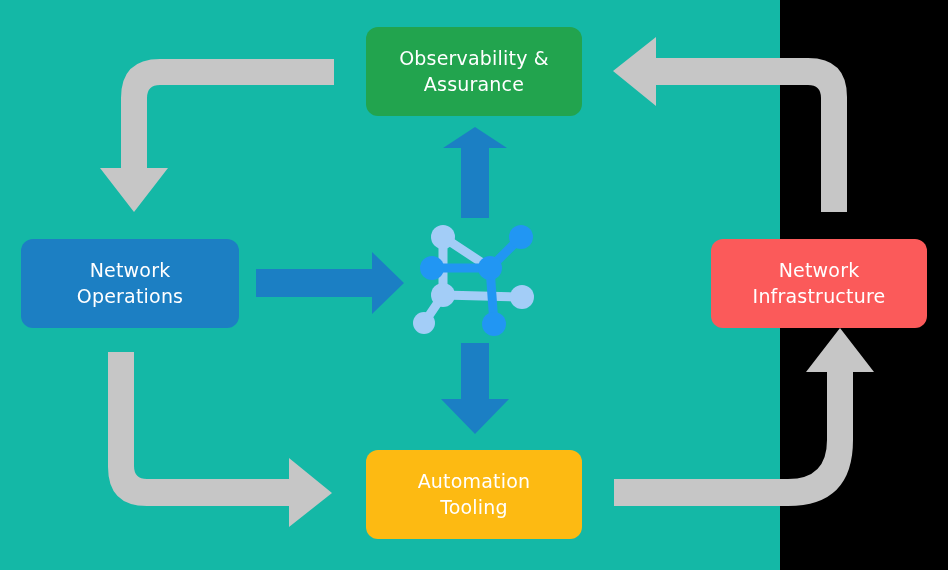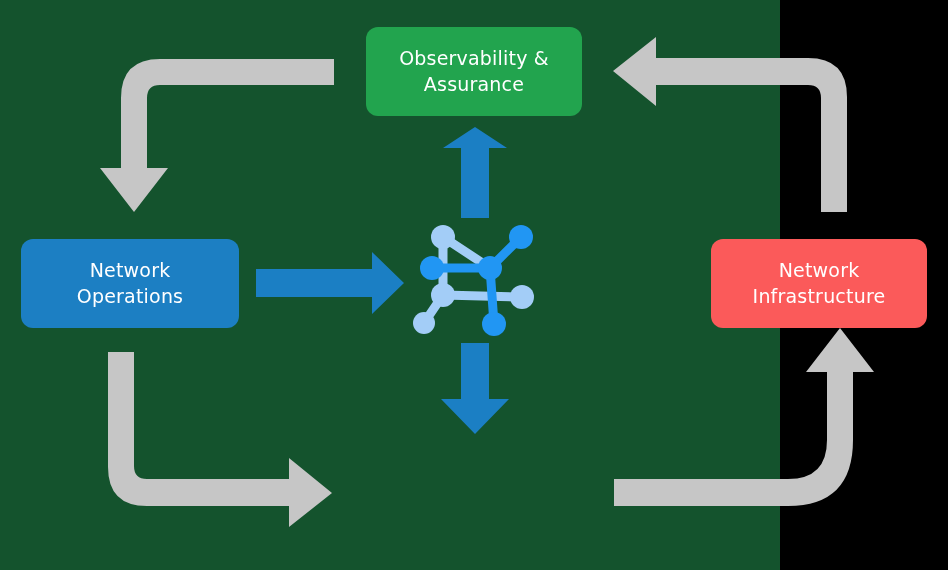"Observability &" .canvas { background: #14532d -> #14b8a6 }
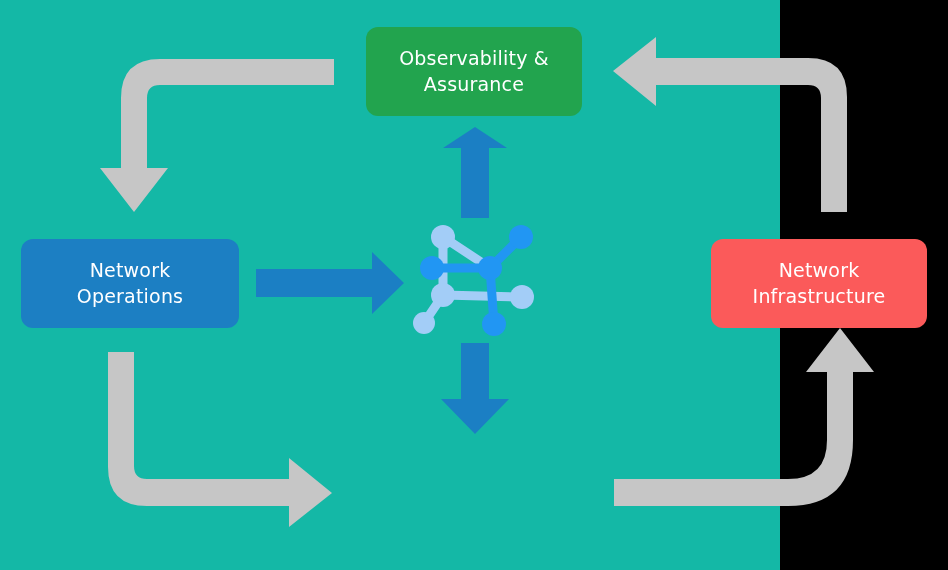"Automation" div.node-box { html: none -> <div> <span>Automation Tooling</span> </div> }
